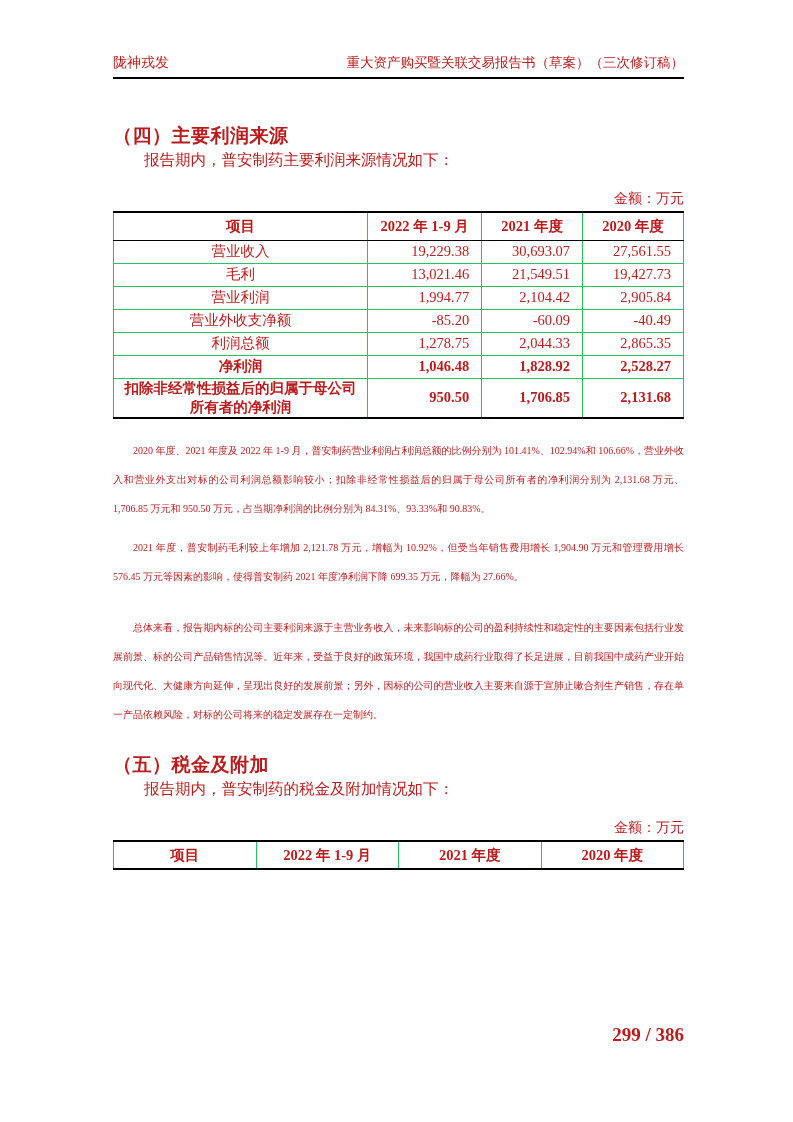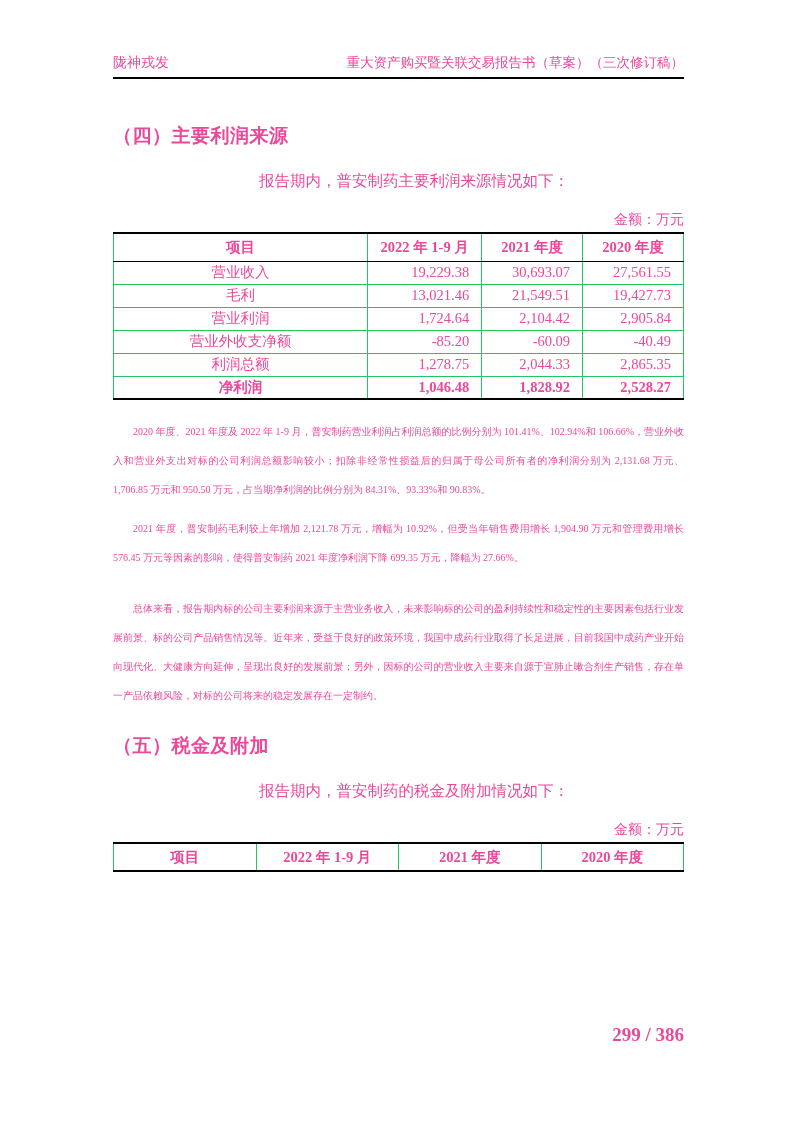"陇神戎发" .page { color: #ec4899 -> #b91c1c }
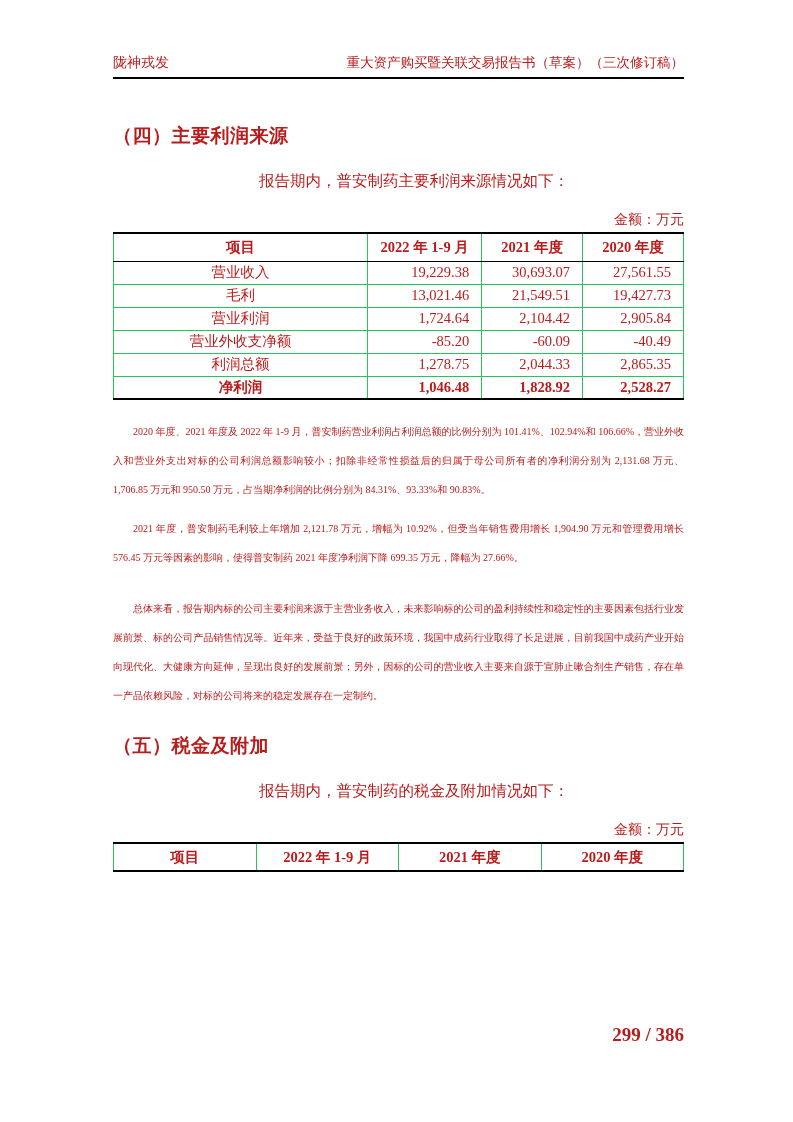"报告期内，普安制药主要利润来源情况如下：" .intro { margin-top: 21px -> none; text-align: center -> none }
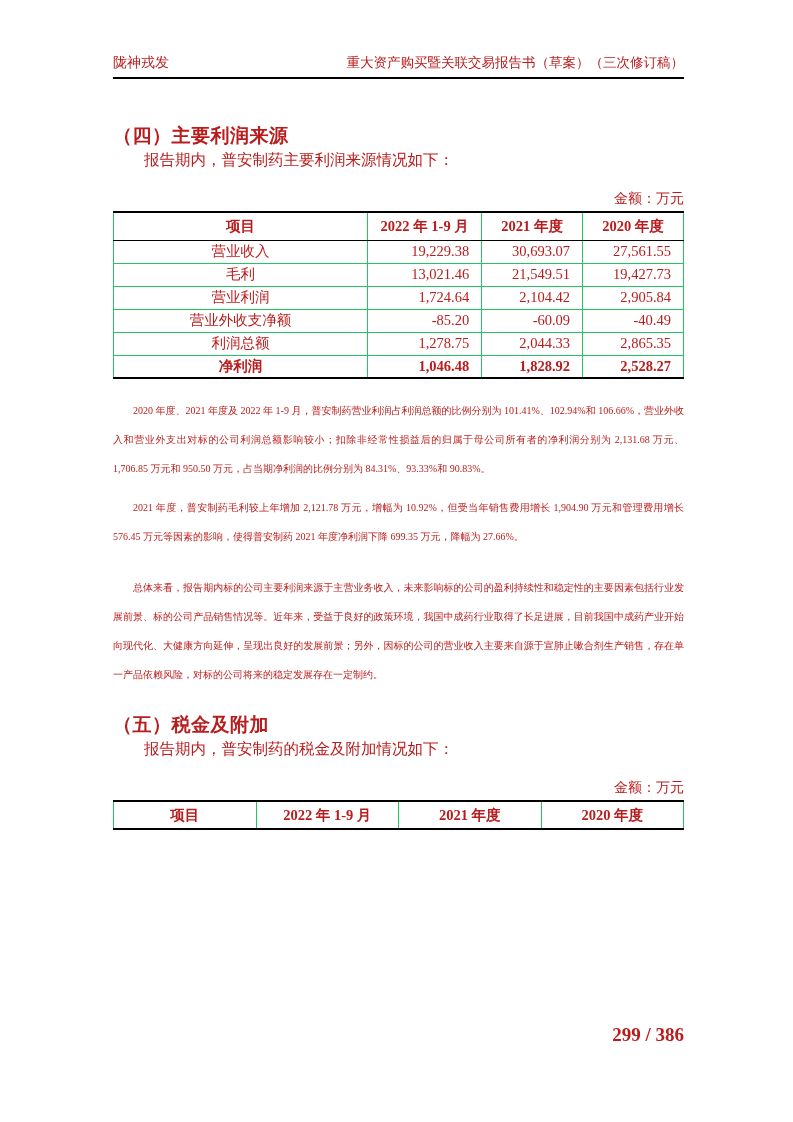"1,724.64" td.c-num { text: 1,724.64 -> 1,994.77 }
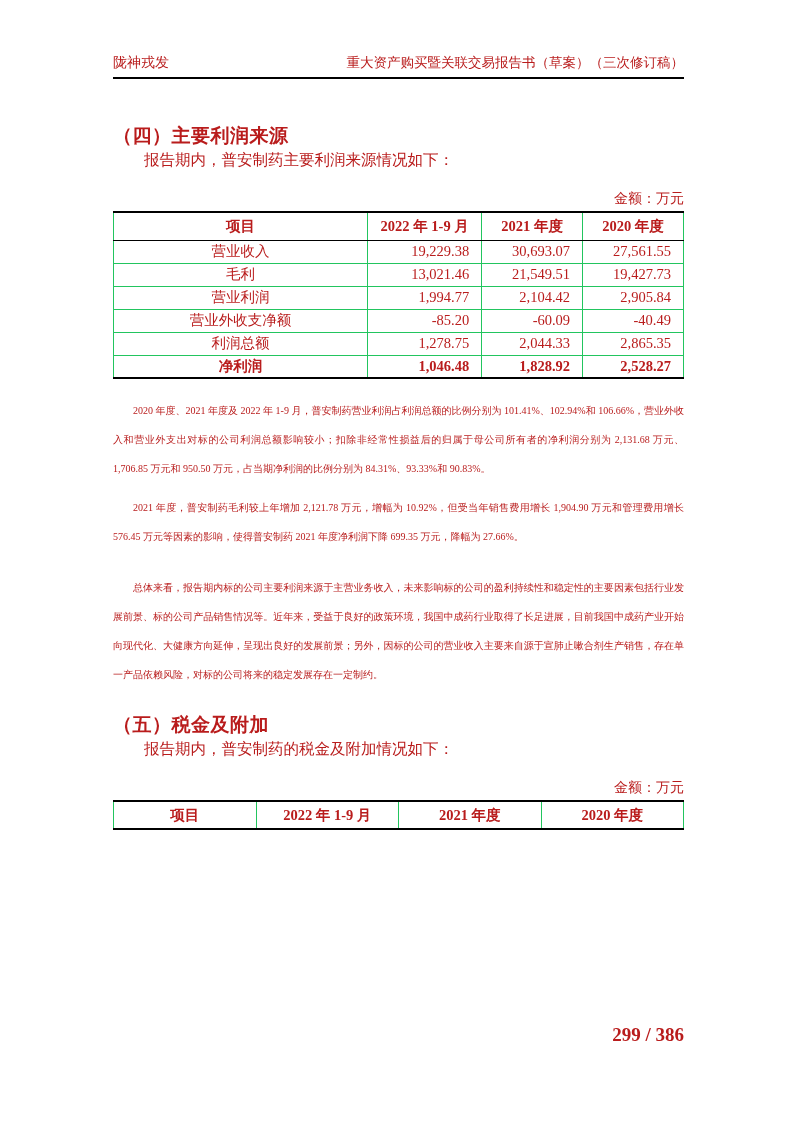"扣除非经常性损益后的归属于母公司所有者的净利润" tr.bold-row { html: none -> <tr> <td>扣除非经常性损益后的归属于母公司所有者的净利润</td> <td>950.50</td> <td>1,706.85</td> <td>2,131.68</td> </tr> }
